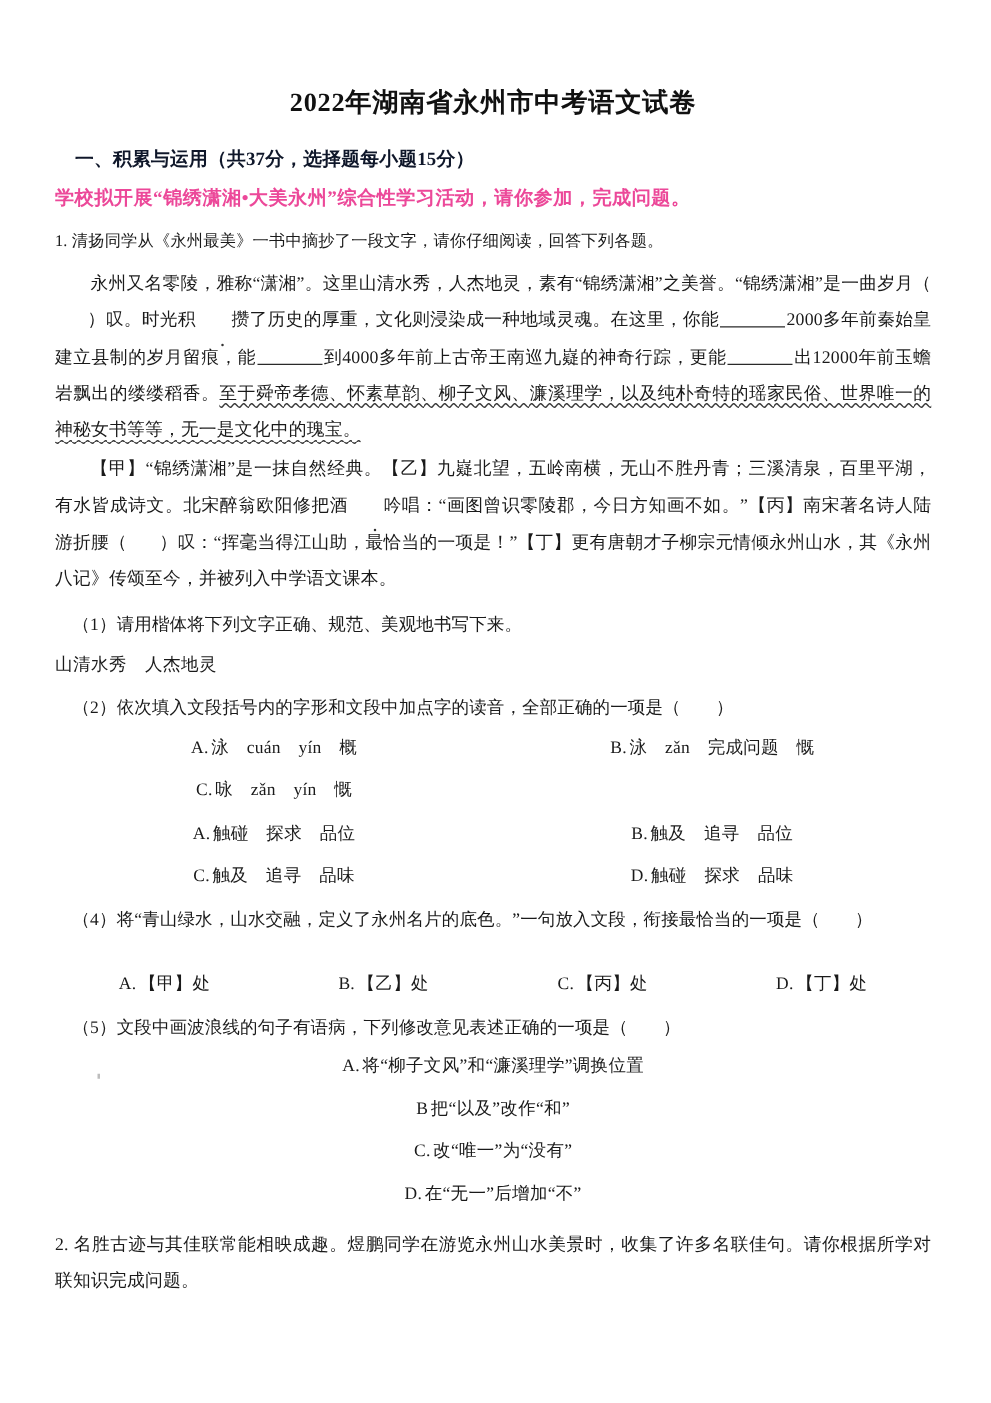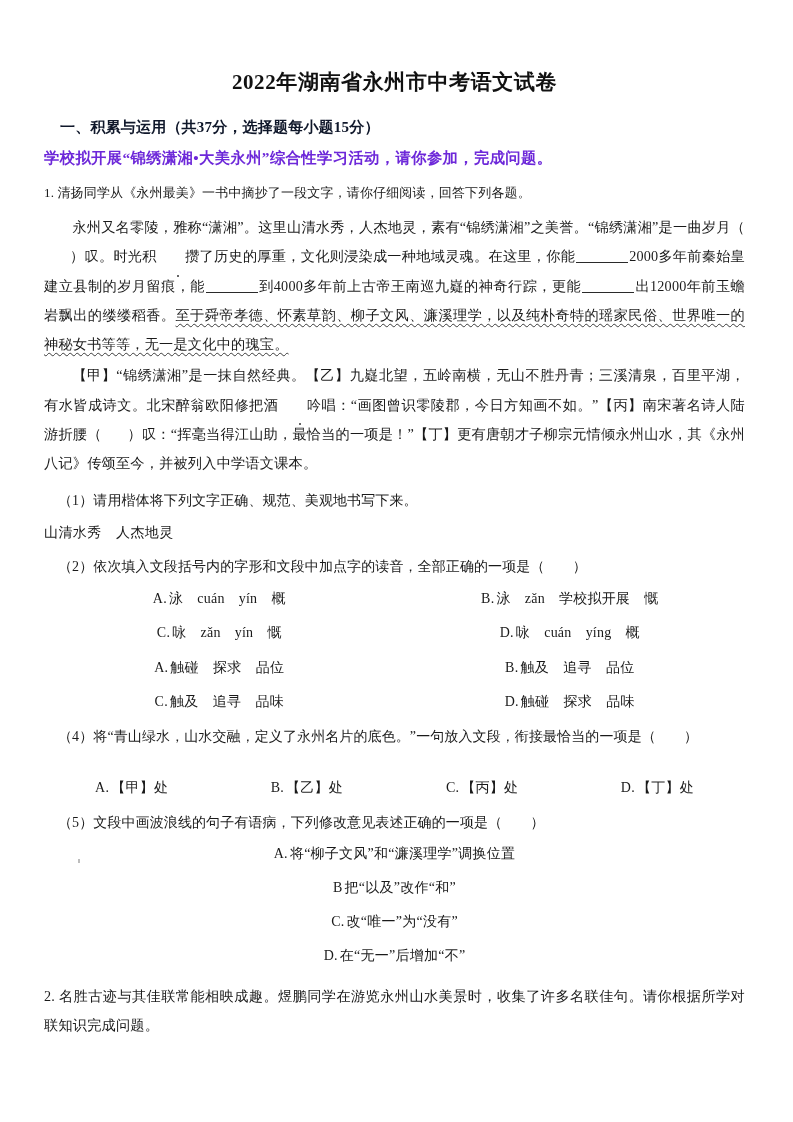"学校拟开展“锦绣潇湘•大美永州”综合性学习活动，请你参加，完成问题。" .activity-line { color: #6d28d9 -> #ec4899 }
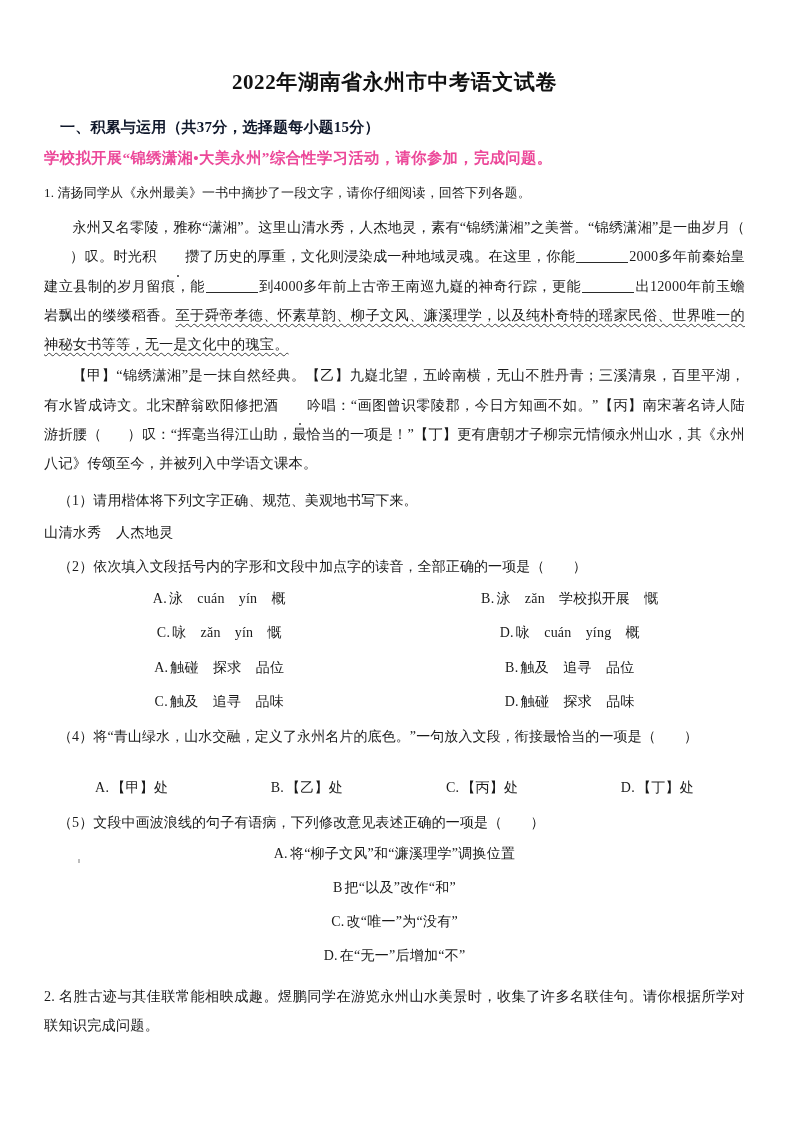"泳 zǎn 学校拟开展 慨" span.pinyin { text: 学校拟开展 -> 完成问题 }
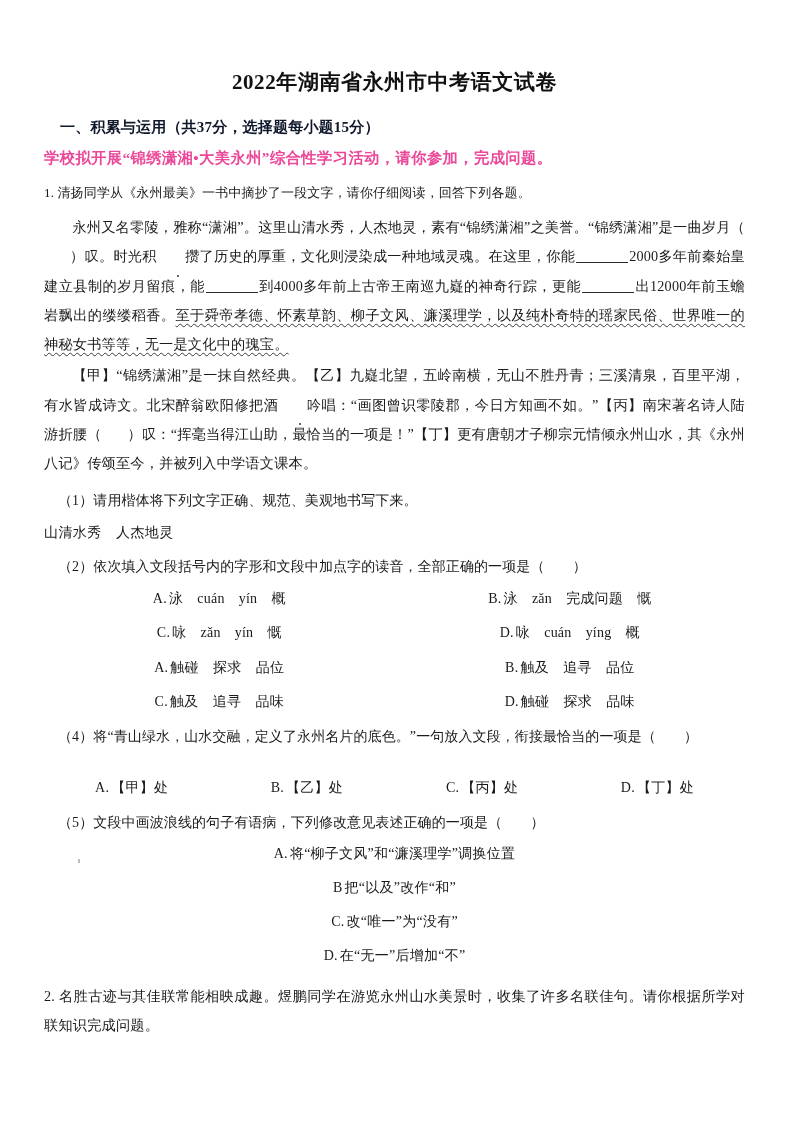"D. 咏 cuán yíng 概" div.opt { html: <div><span>D.</span><span>咏 cuán yíng 概</span></div> -> none }
